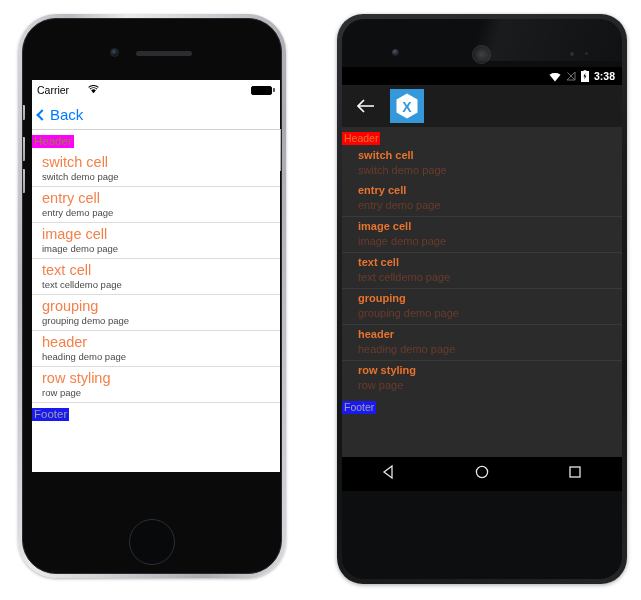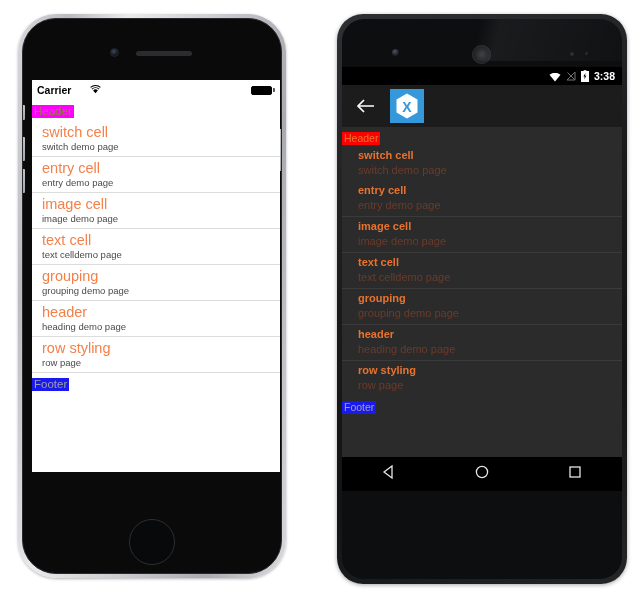"Carrier" .ios-carrier { font-weight: bold -> none }
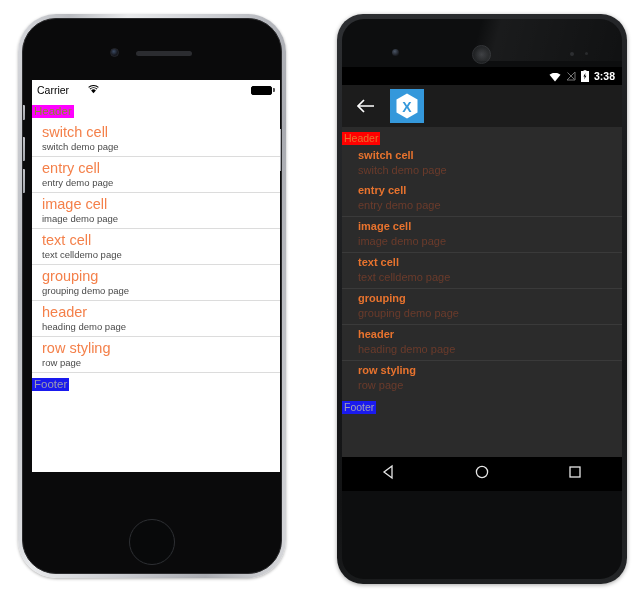"Back" div.ios-nav { html: none -> <div> <span> <span></span> <span>Back</span> </span> </div> }
